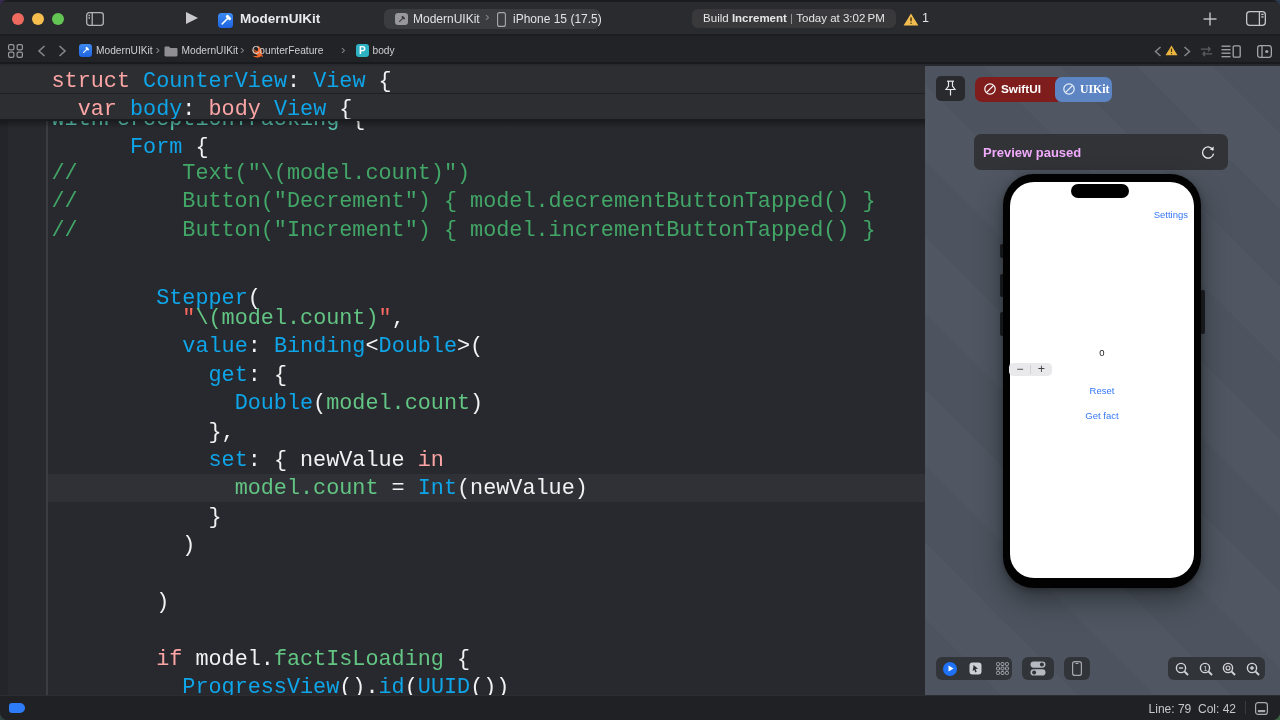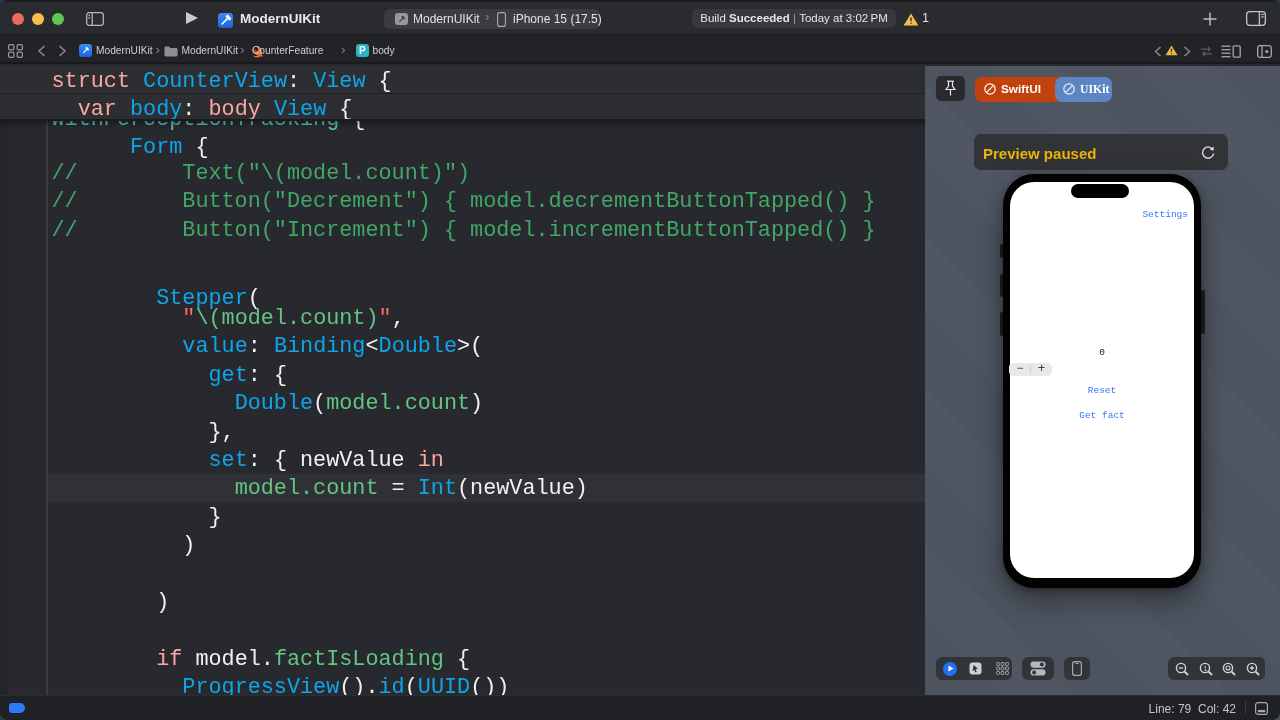"Succeeded" b { text: Succeeded -> Increment }
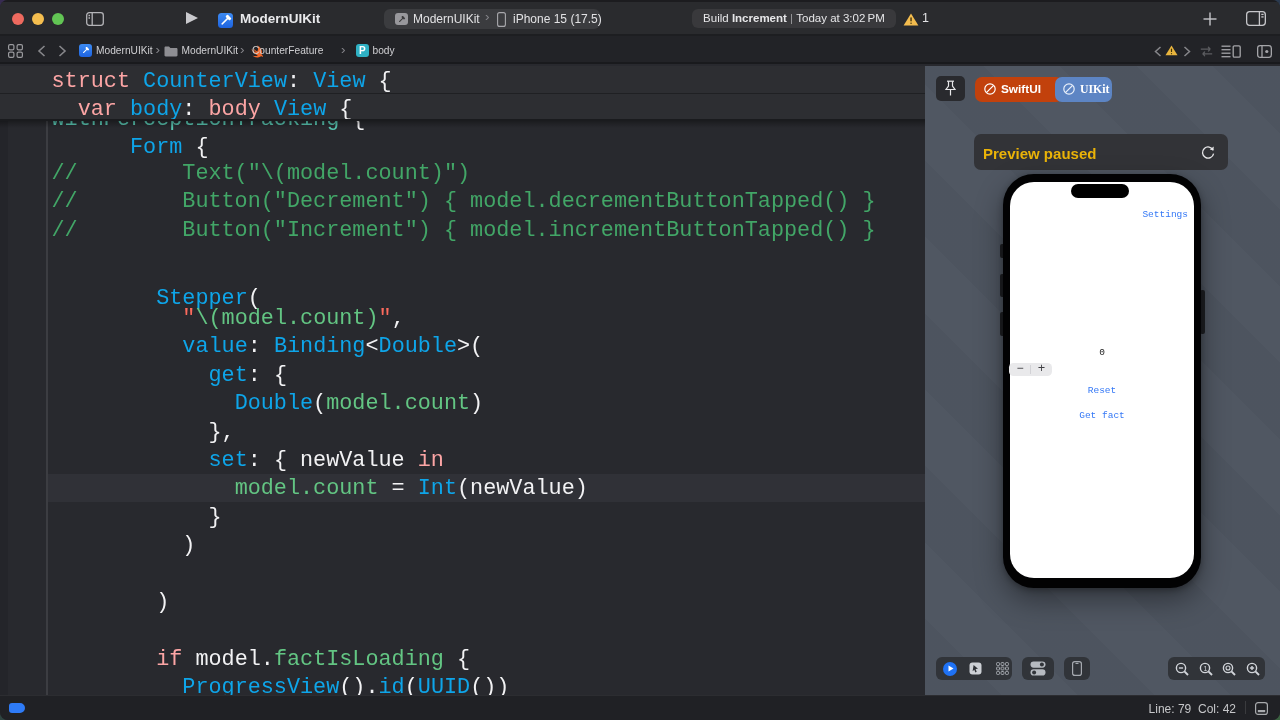"SwiftUI" div.pill { background: #c2410c -> #7f1d1d }
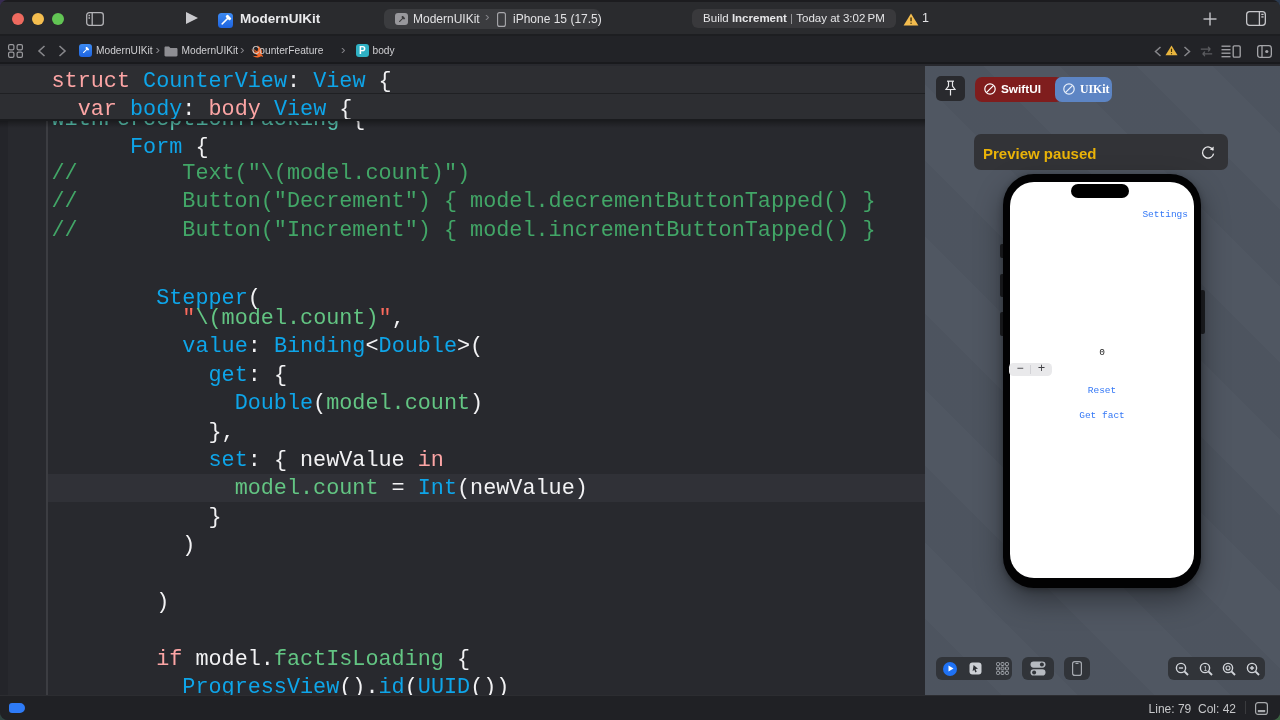"Preview paused" #banner .btxt { color: #eab308 -> #f0abfc; font-size: 15px -> 13px }
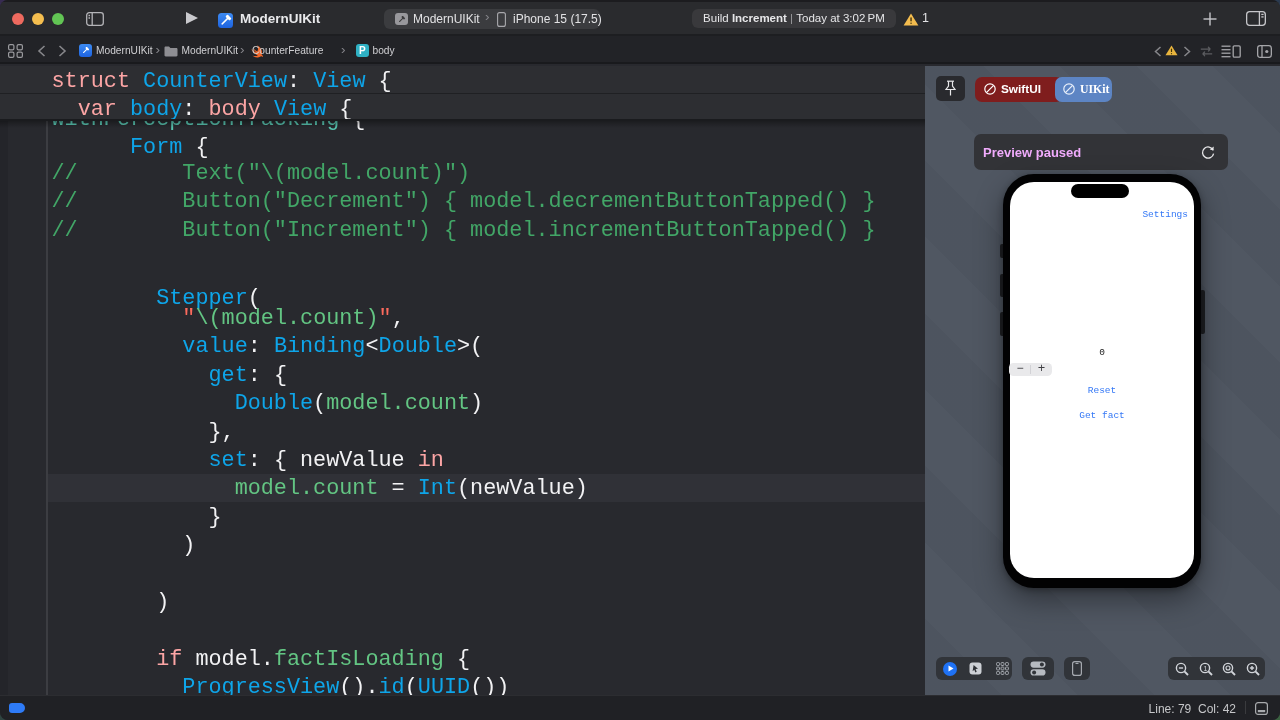"Settings" #screen { font-family: Liberation Mono, monospace -> none }
